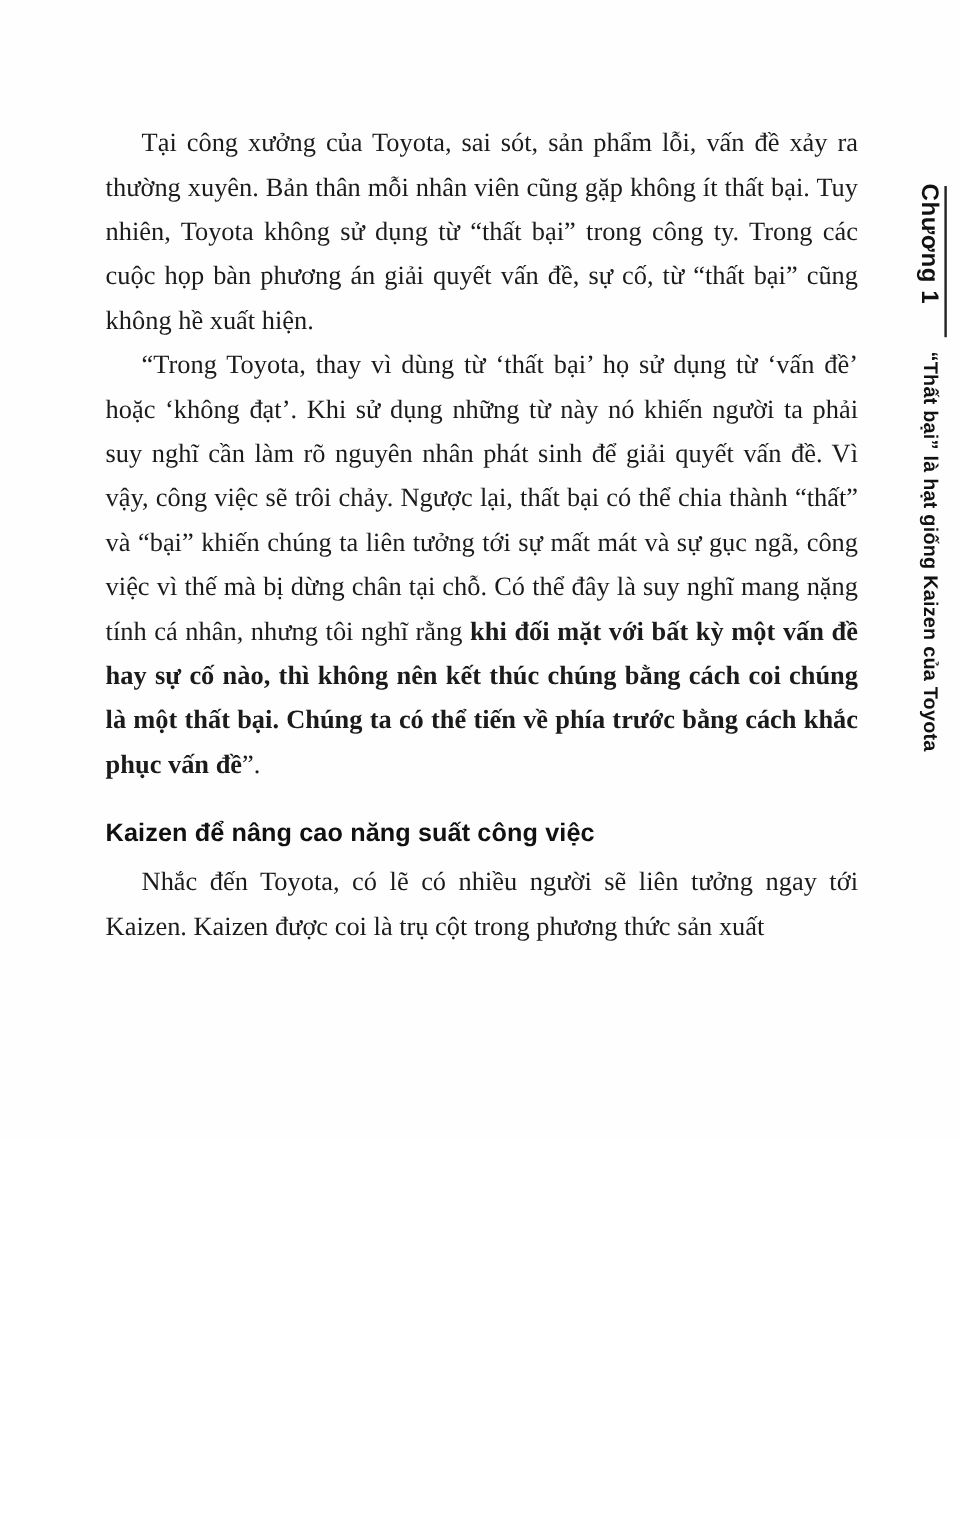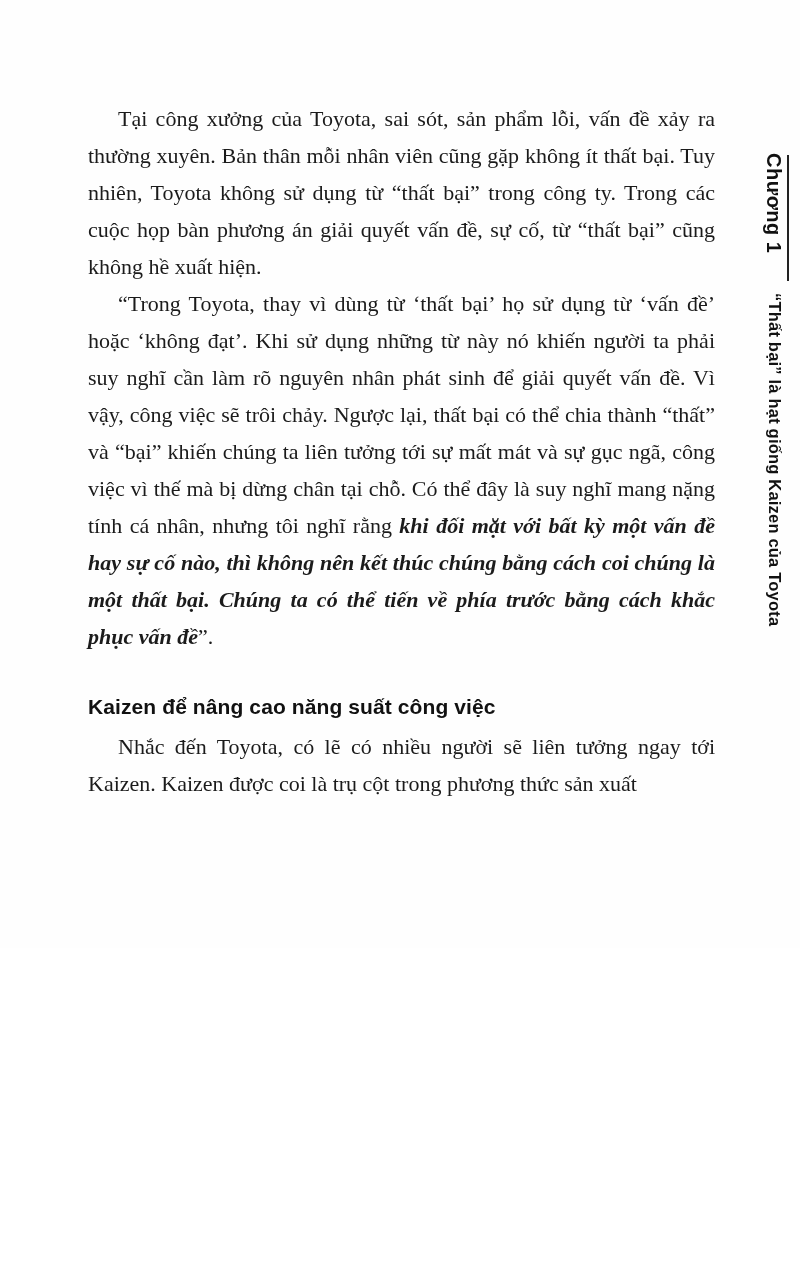"khi đối mặt với bất" .para .bold-run { font-style: italic -> none }
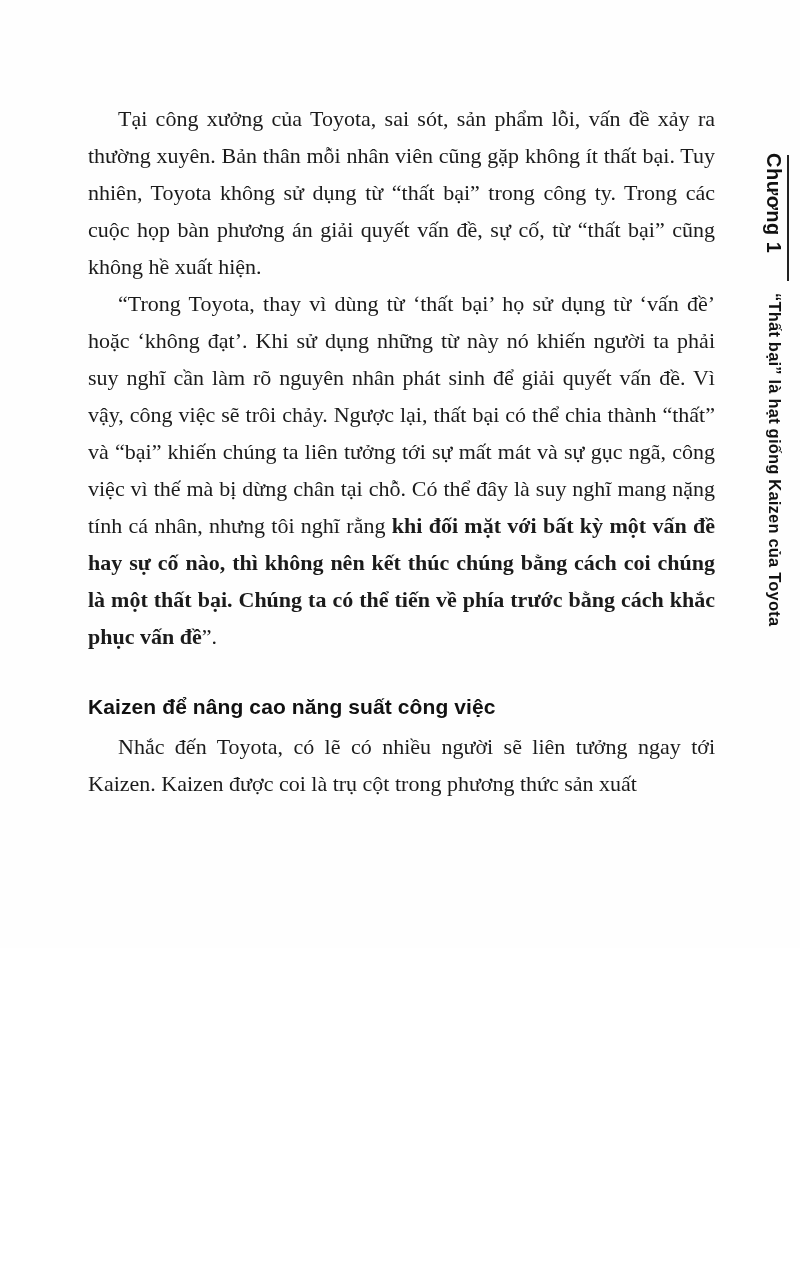"Kaizen để nâng cao năng" .section-heading { margin: 40px 0 9px 0 -> 28px 0 9px 0 }
